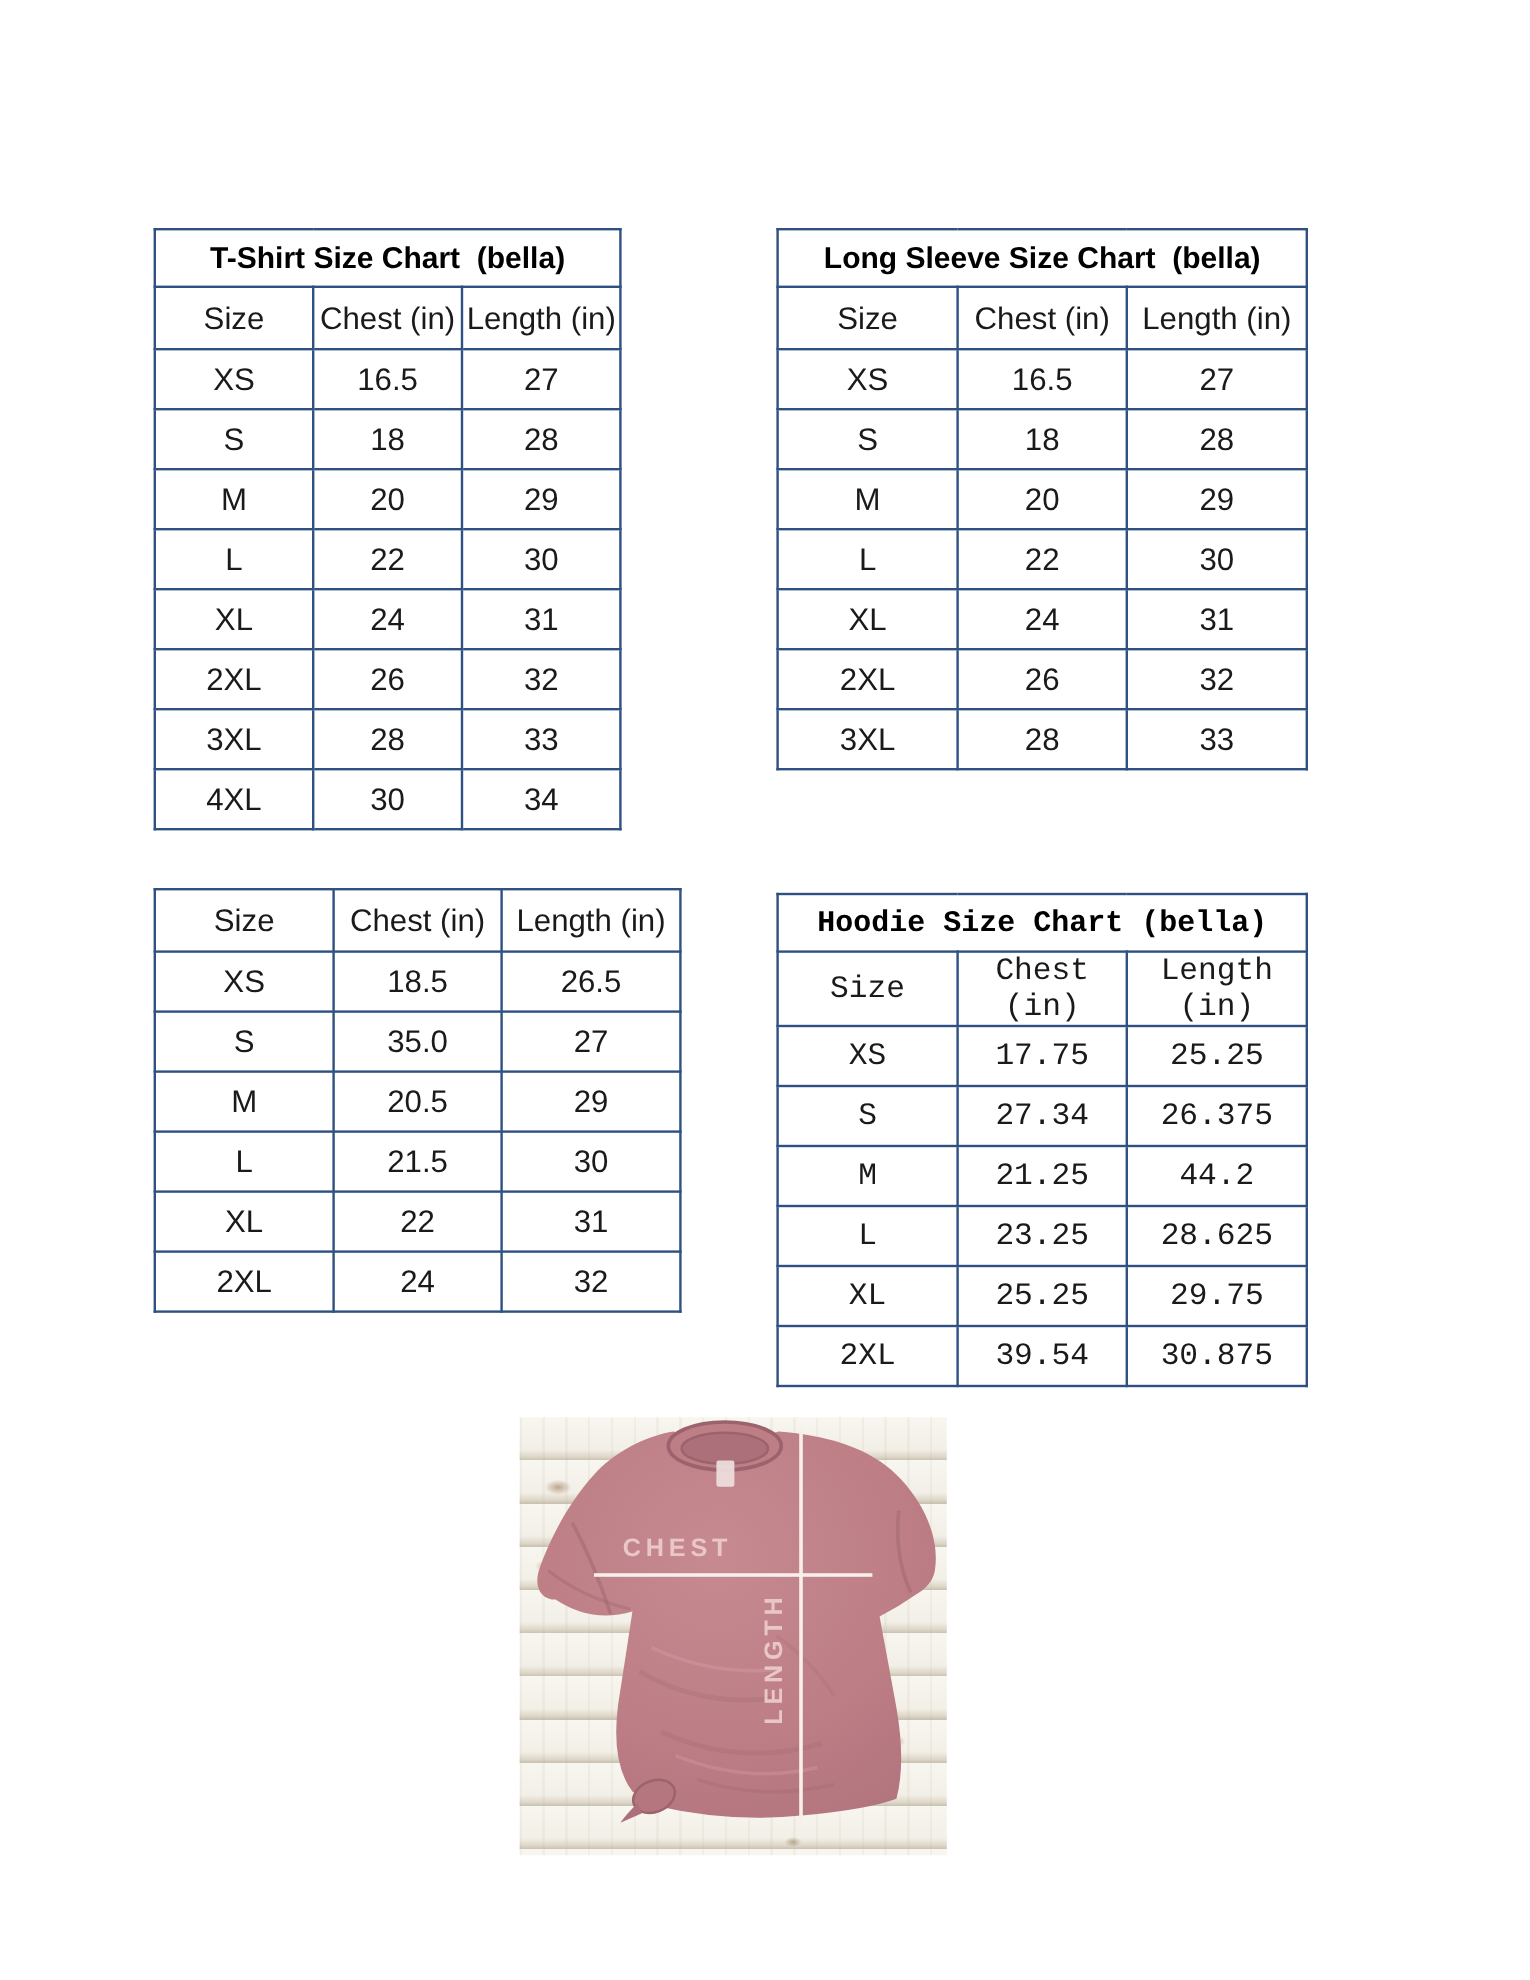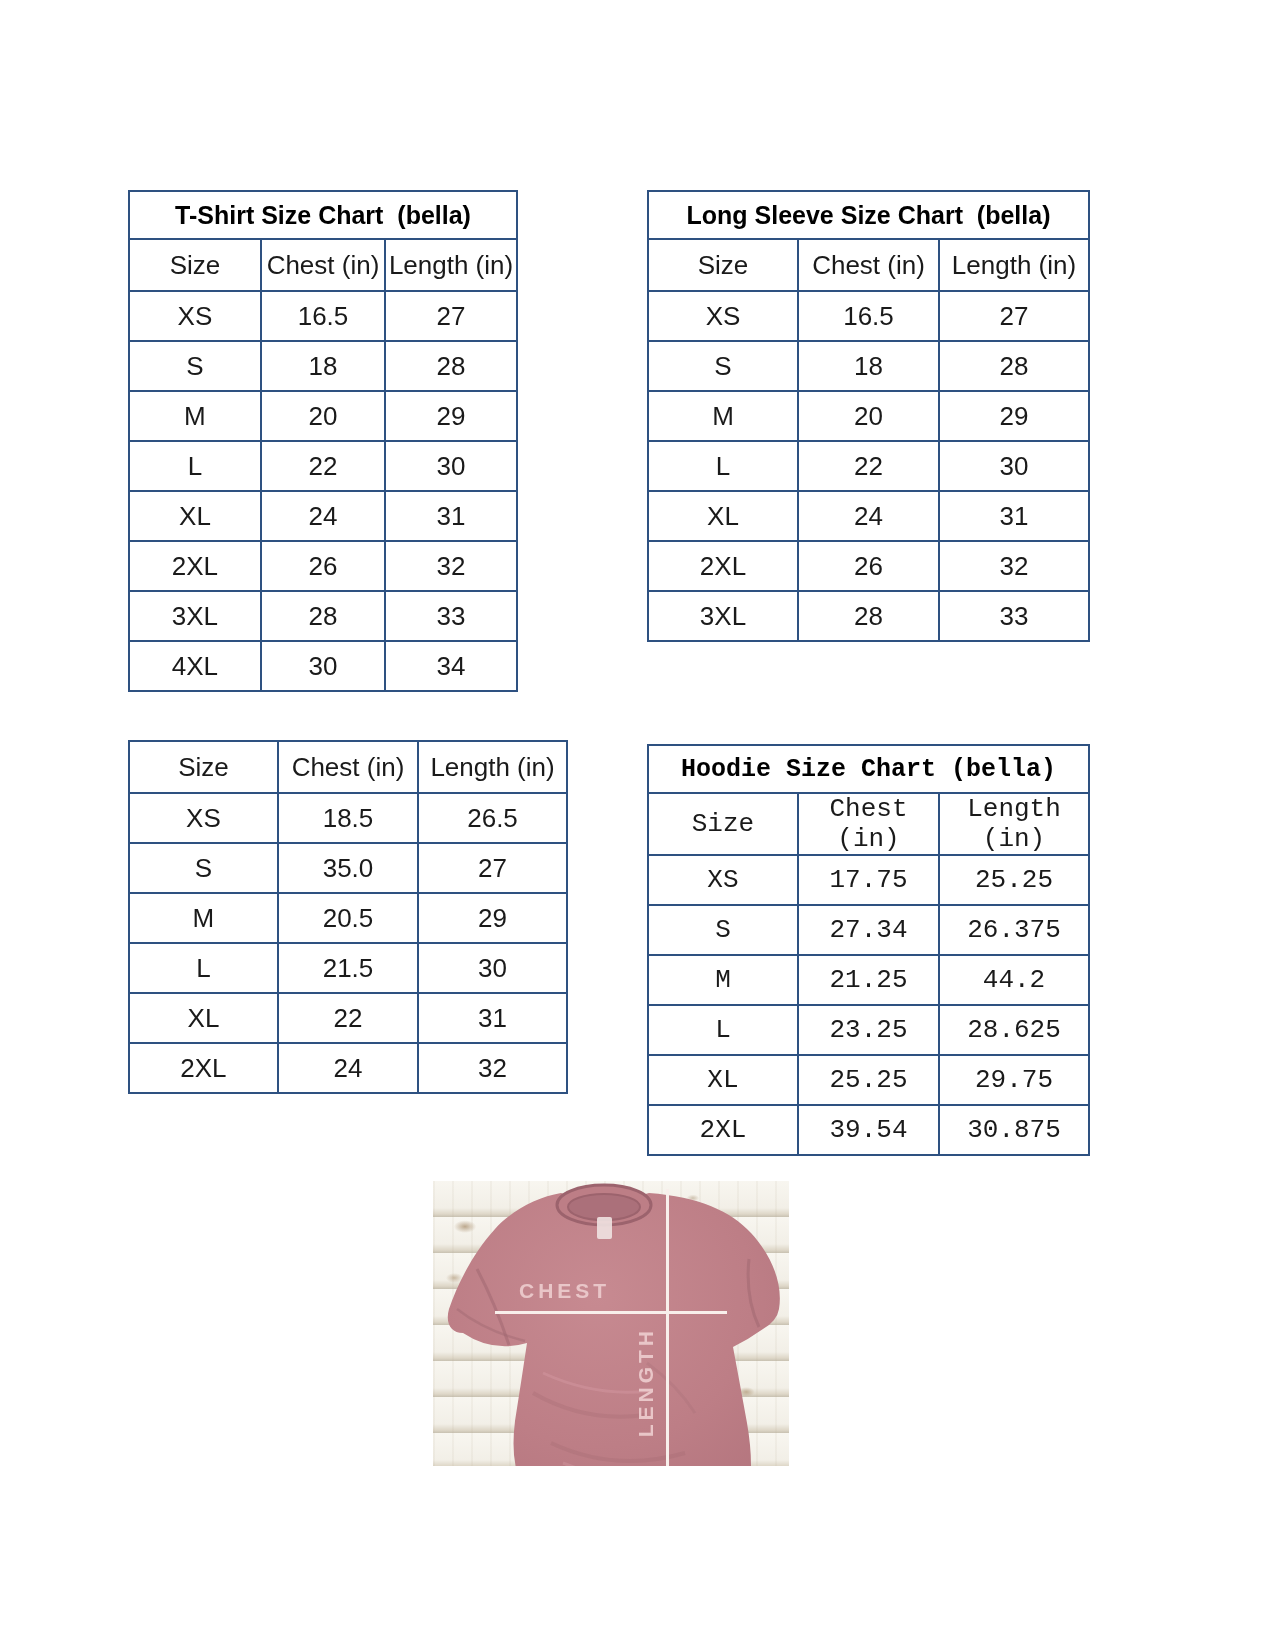"CHEST" .photo { height: 285px -> 365px }
